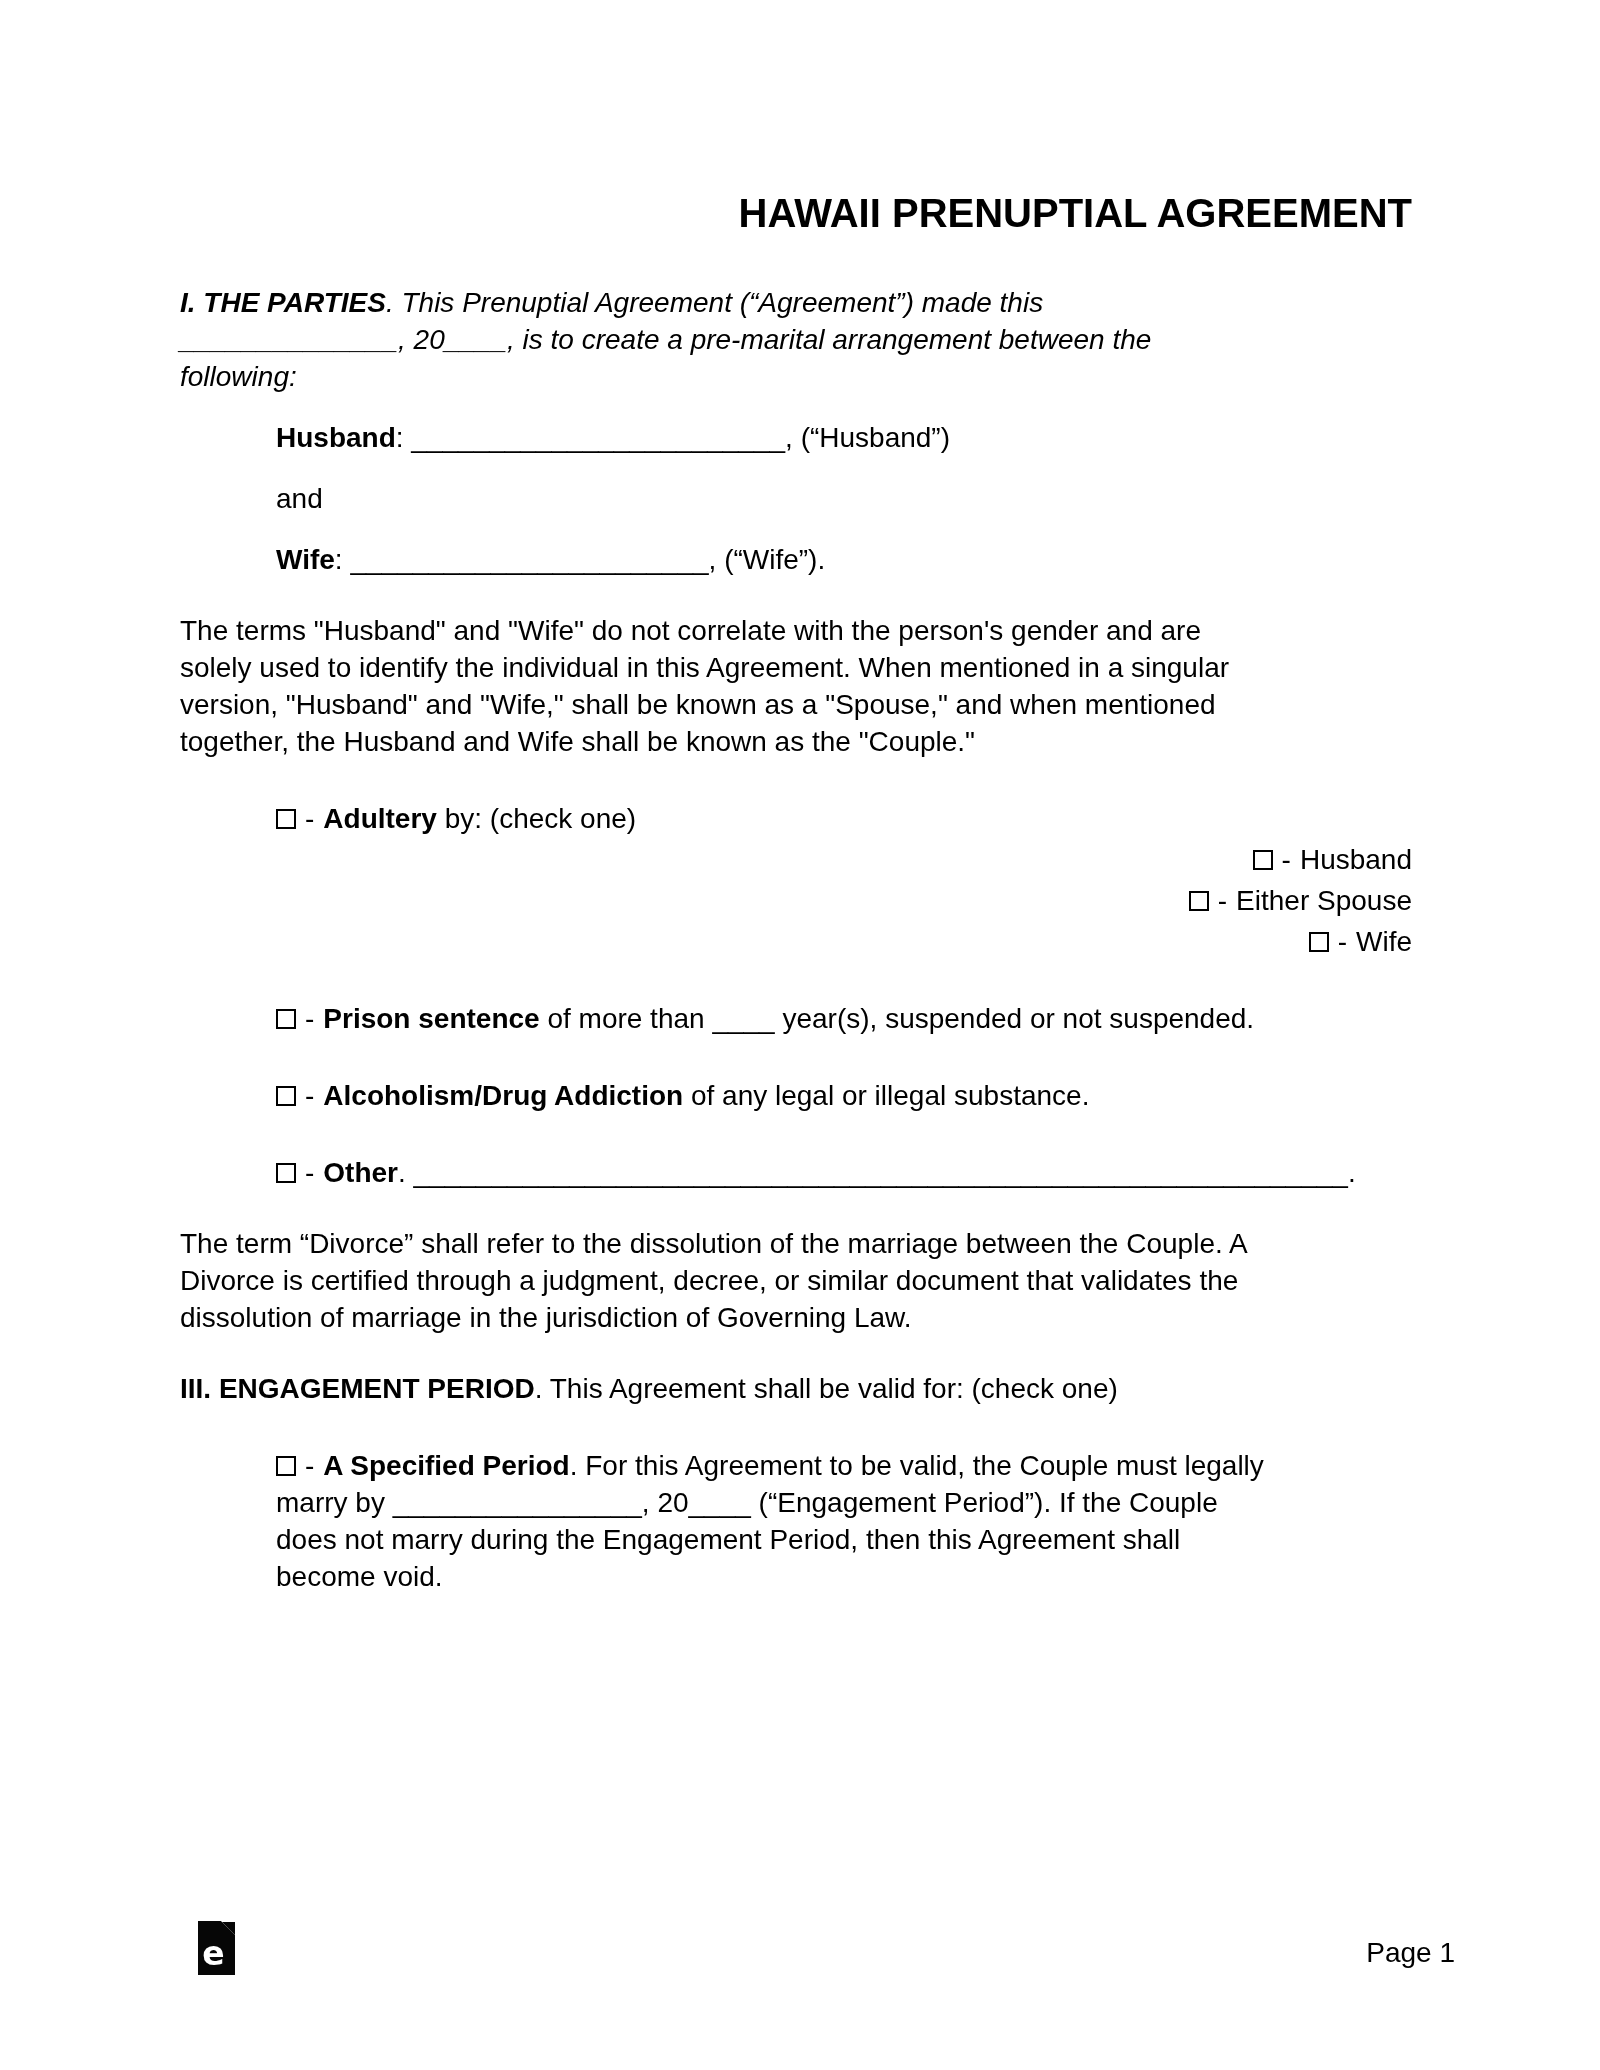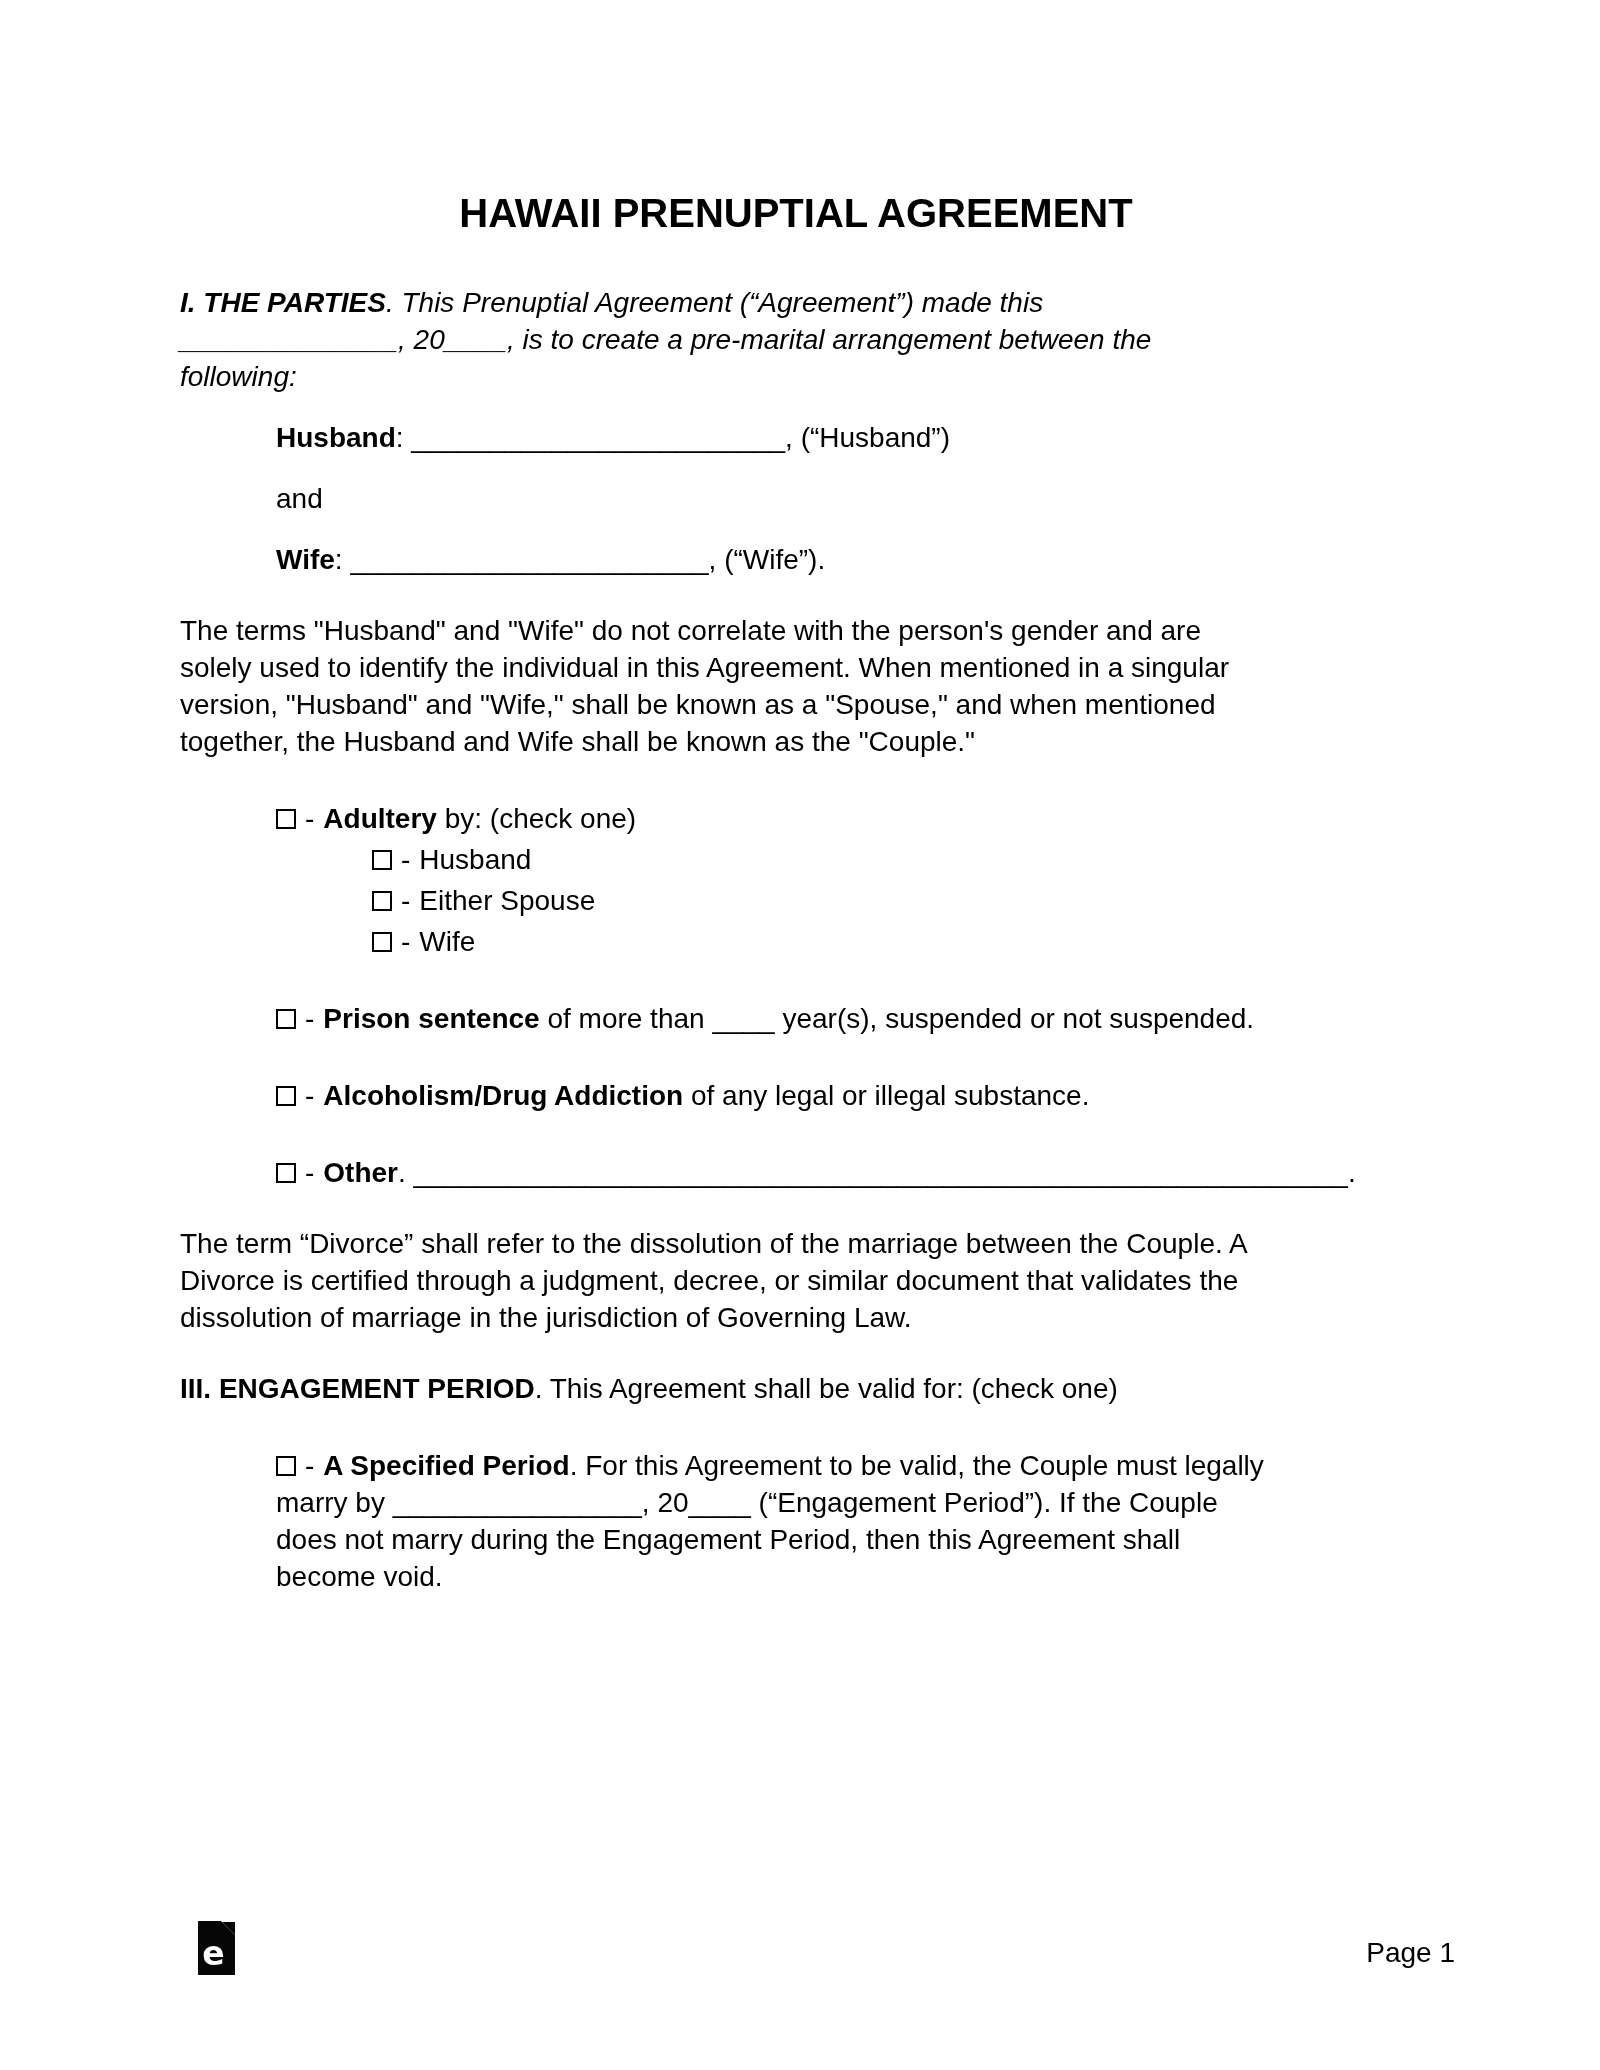"HAWAII PRENUPTIAL AGREEMENT" .doc-title { text-align: center -> right }
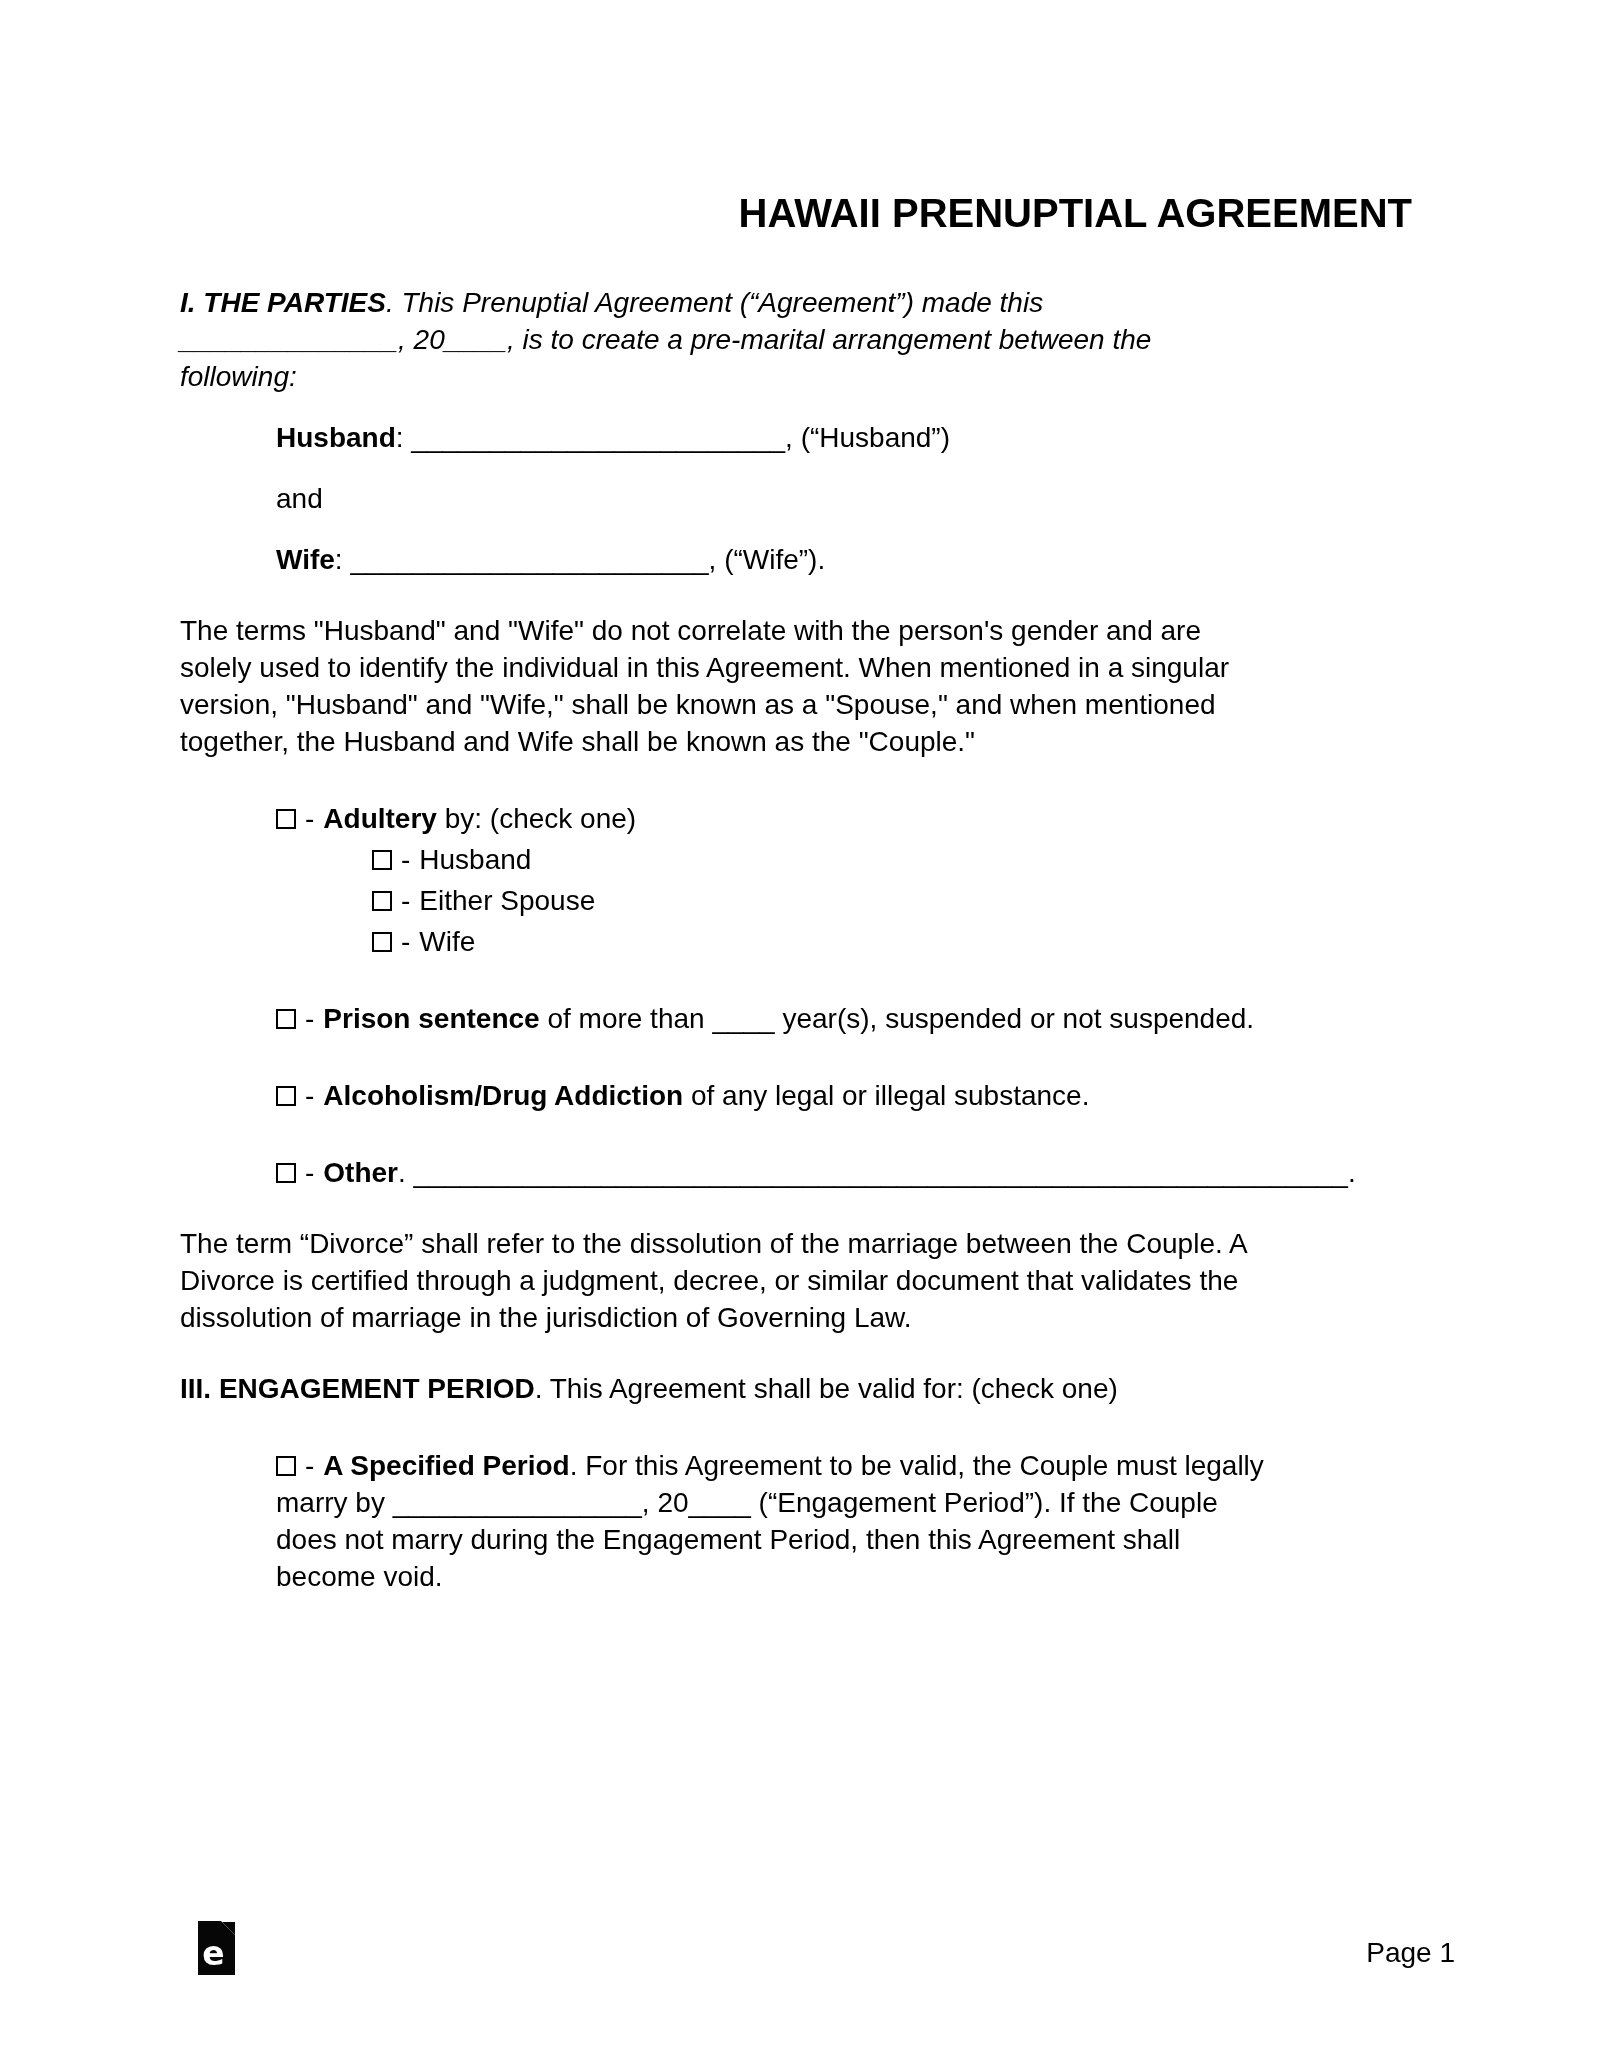"- Husband" .indent2 { text-align: none -> right }
